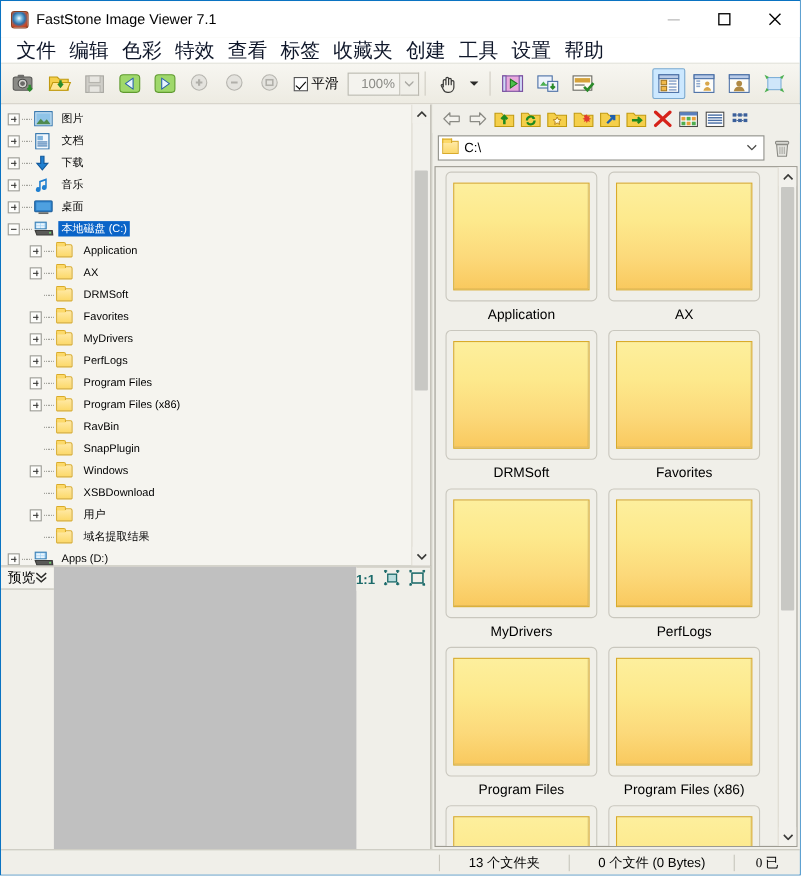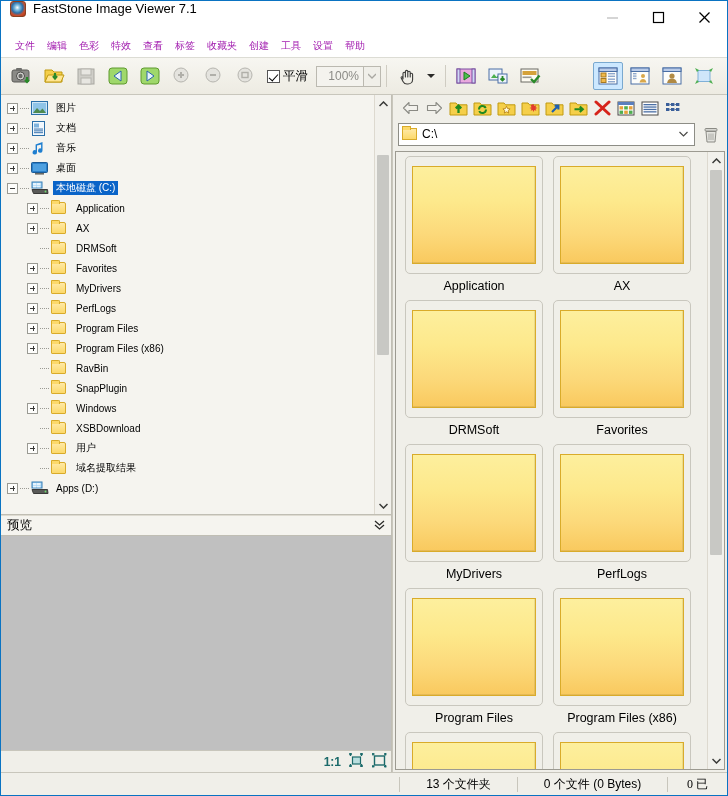"FastStone Image Viewer 7.1" .titlebar { align-items: none -> center }
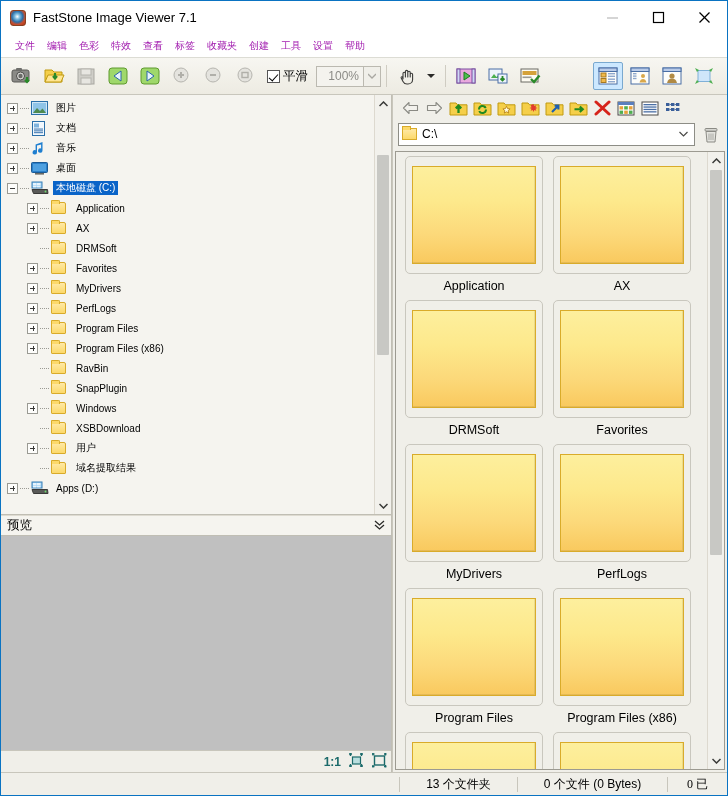"文件" .menu-item { color: #a21caf -> #0f172a; font-size: 10px -> 18px }
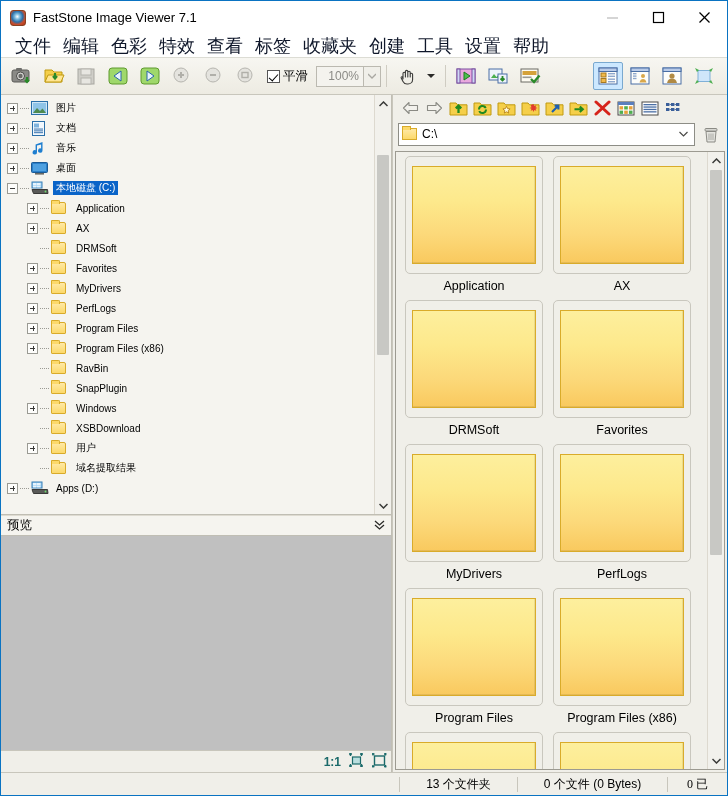"下载" div.trow { html: none -> <div> <span></span> <span></span> <span></span> <span> <svg> <path></path> </svg> </span> <span>下载</span> </div> }
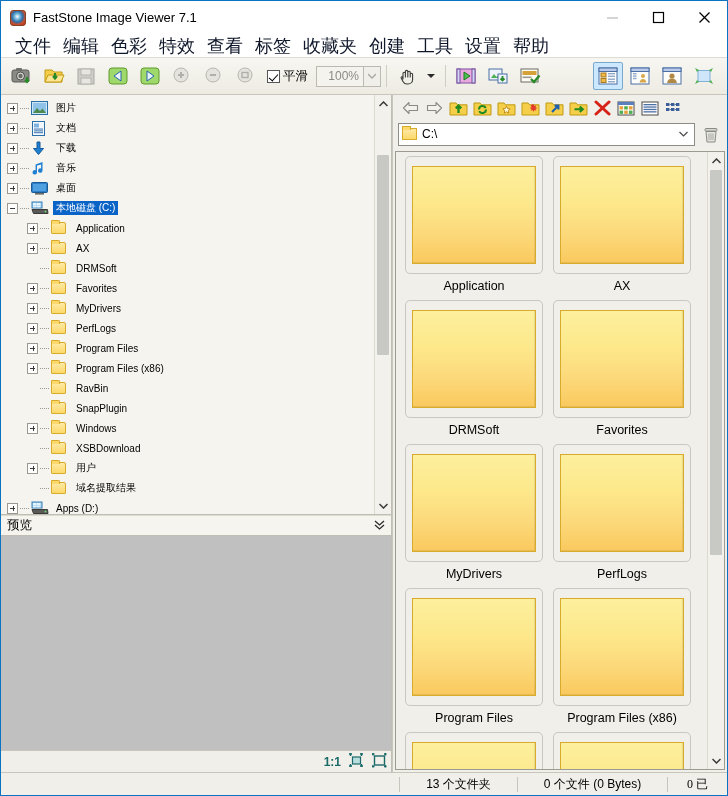"预览" .preview { flex-direction: column -> row }
